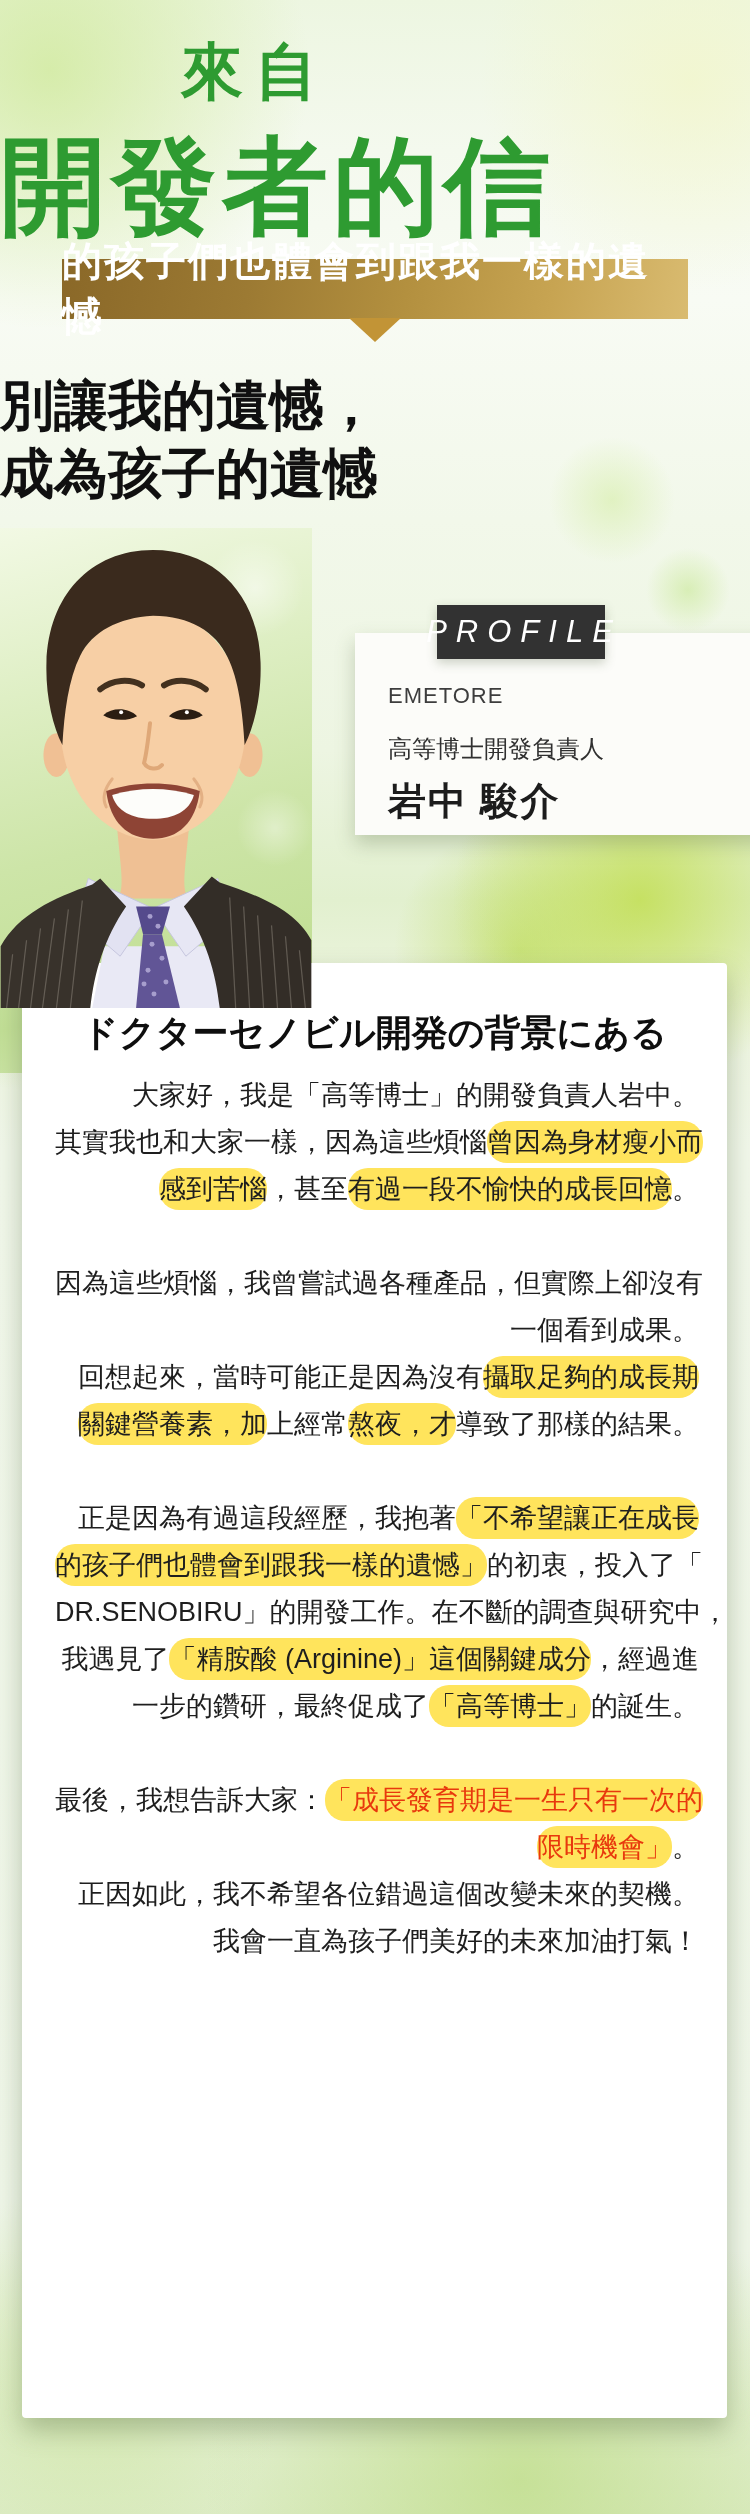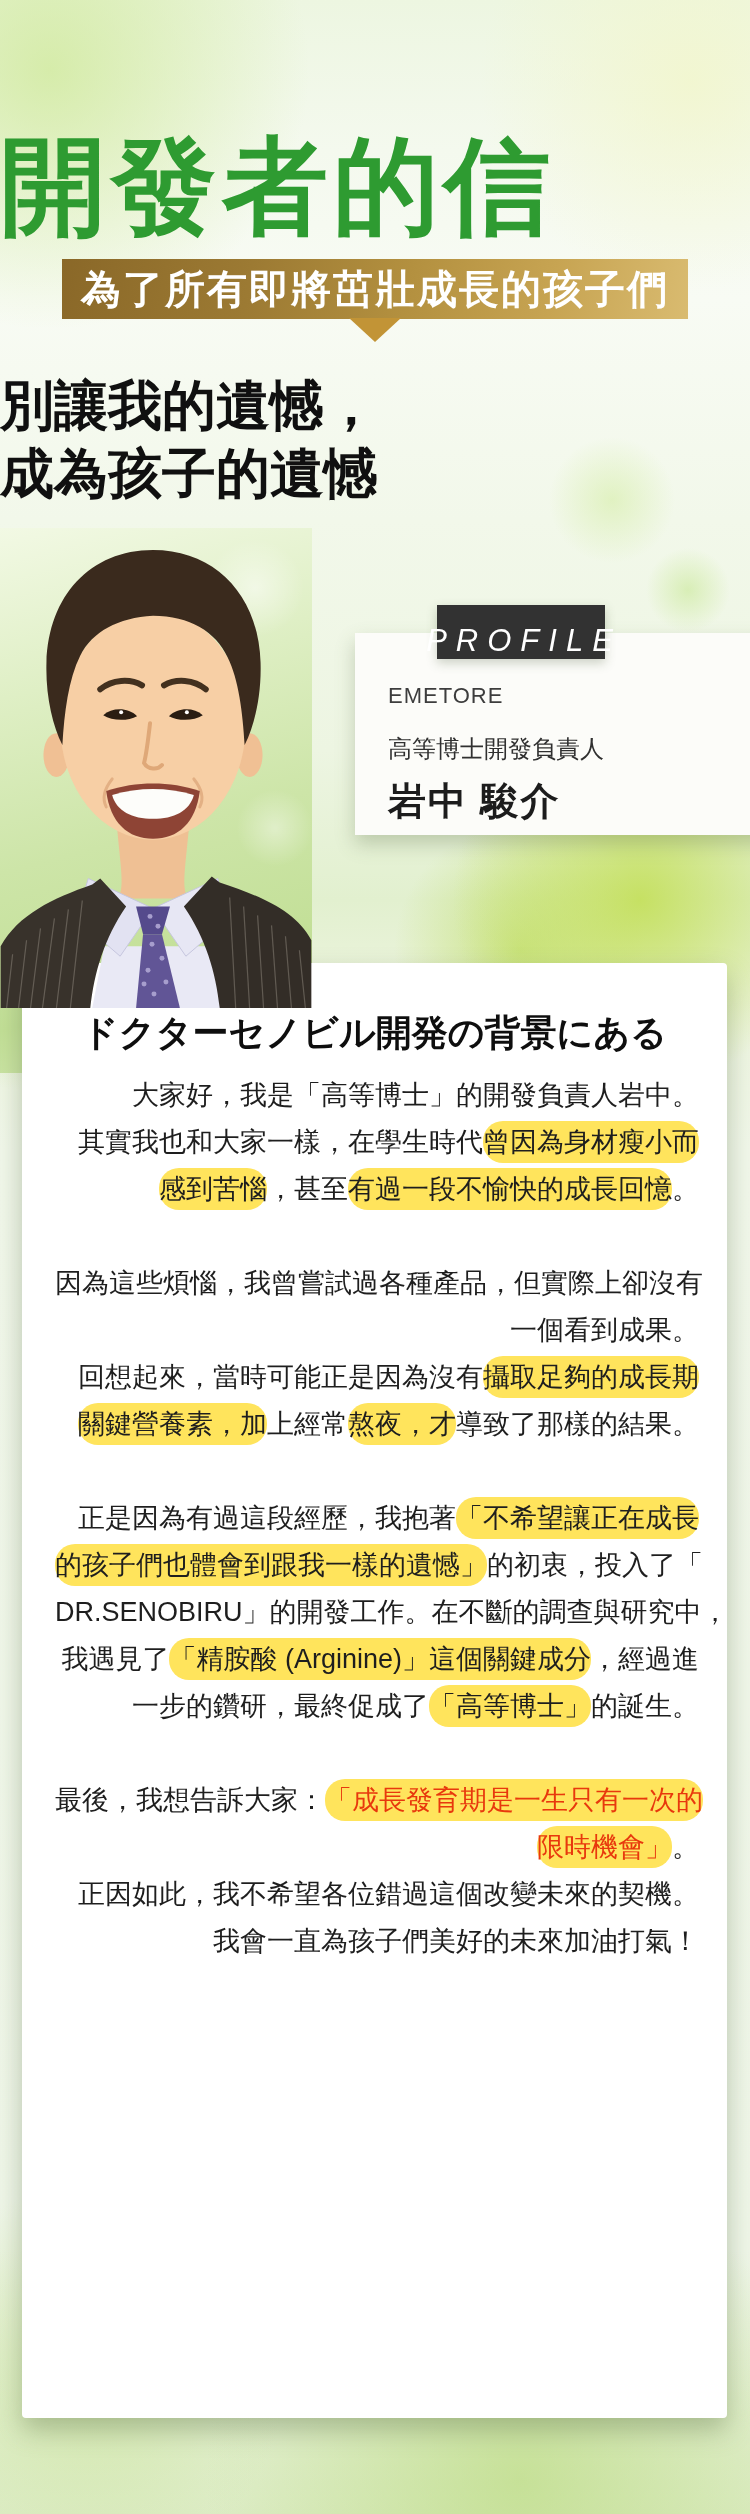"來自" div.abs { html: none -> <div>來自</div> }
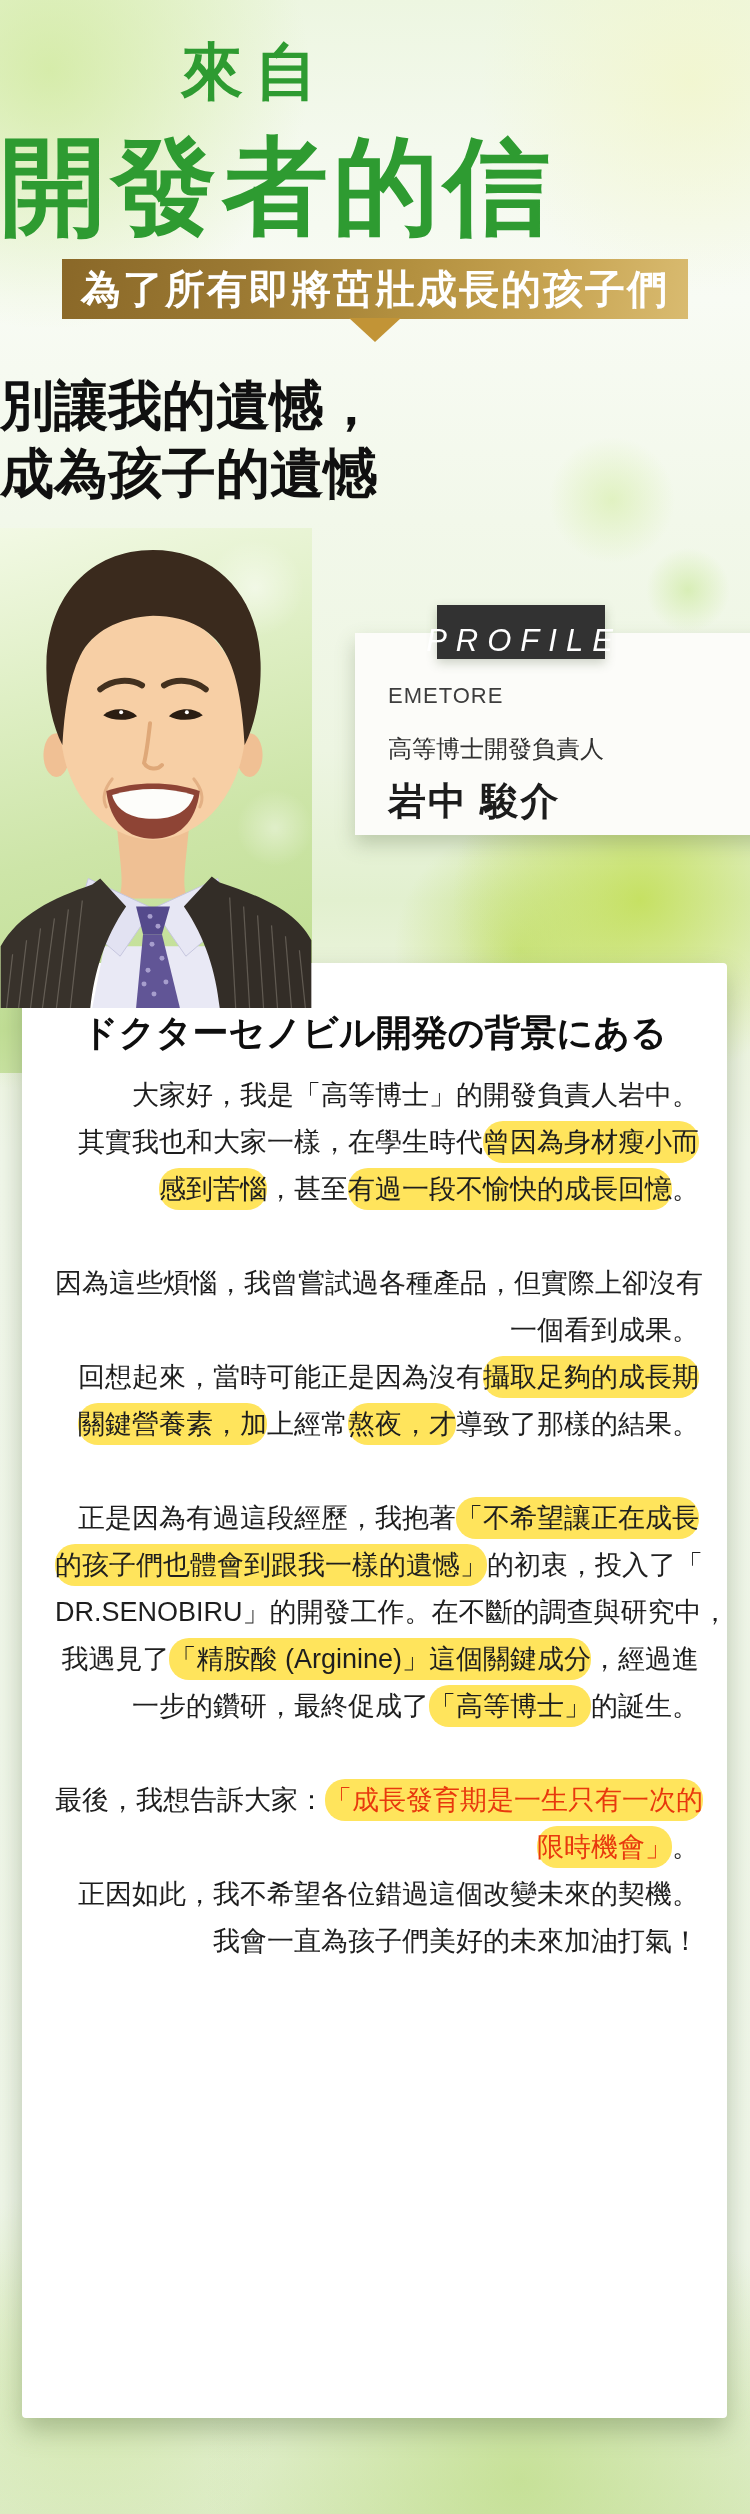"為了所有即將茁壯成長的孩子們" span.banner-text { text: 為了所有即將茁壯成長的孩子們 -> 的孩子們也體會到跟我一樣的遺憾 }
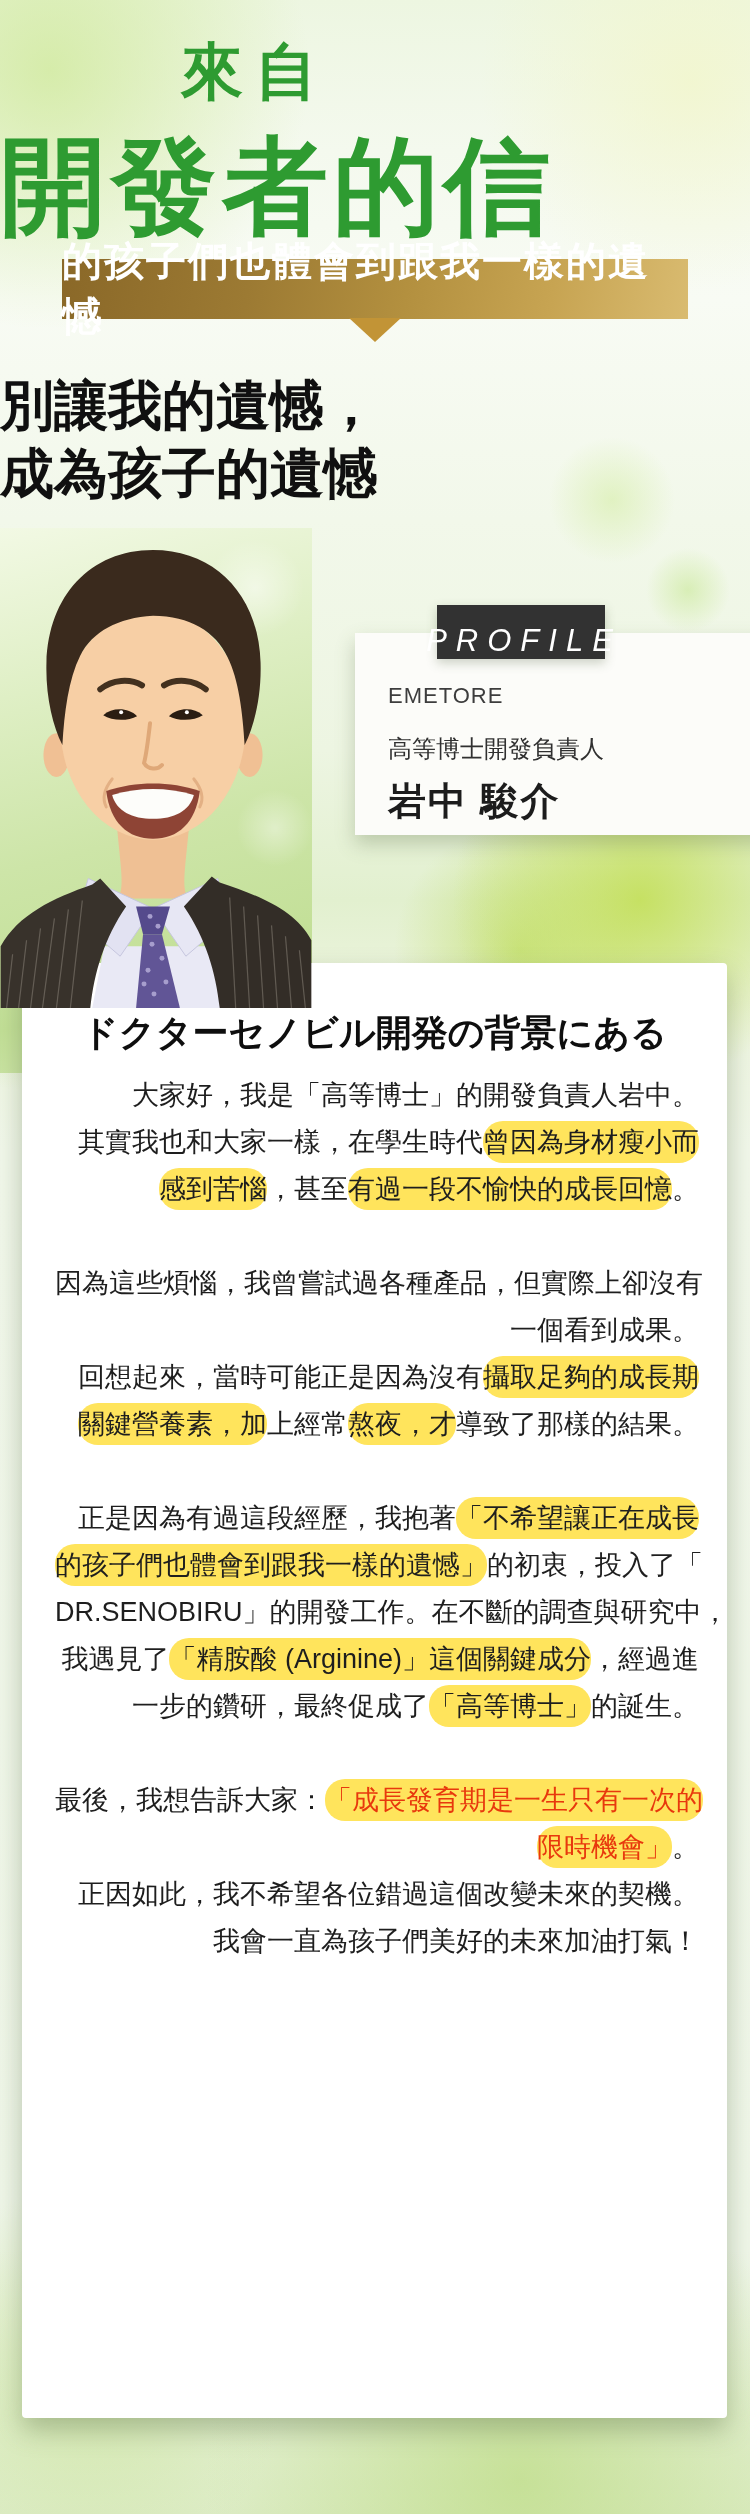"PROFILE" .profile-label { align-items: flex-end -> center }
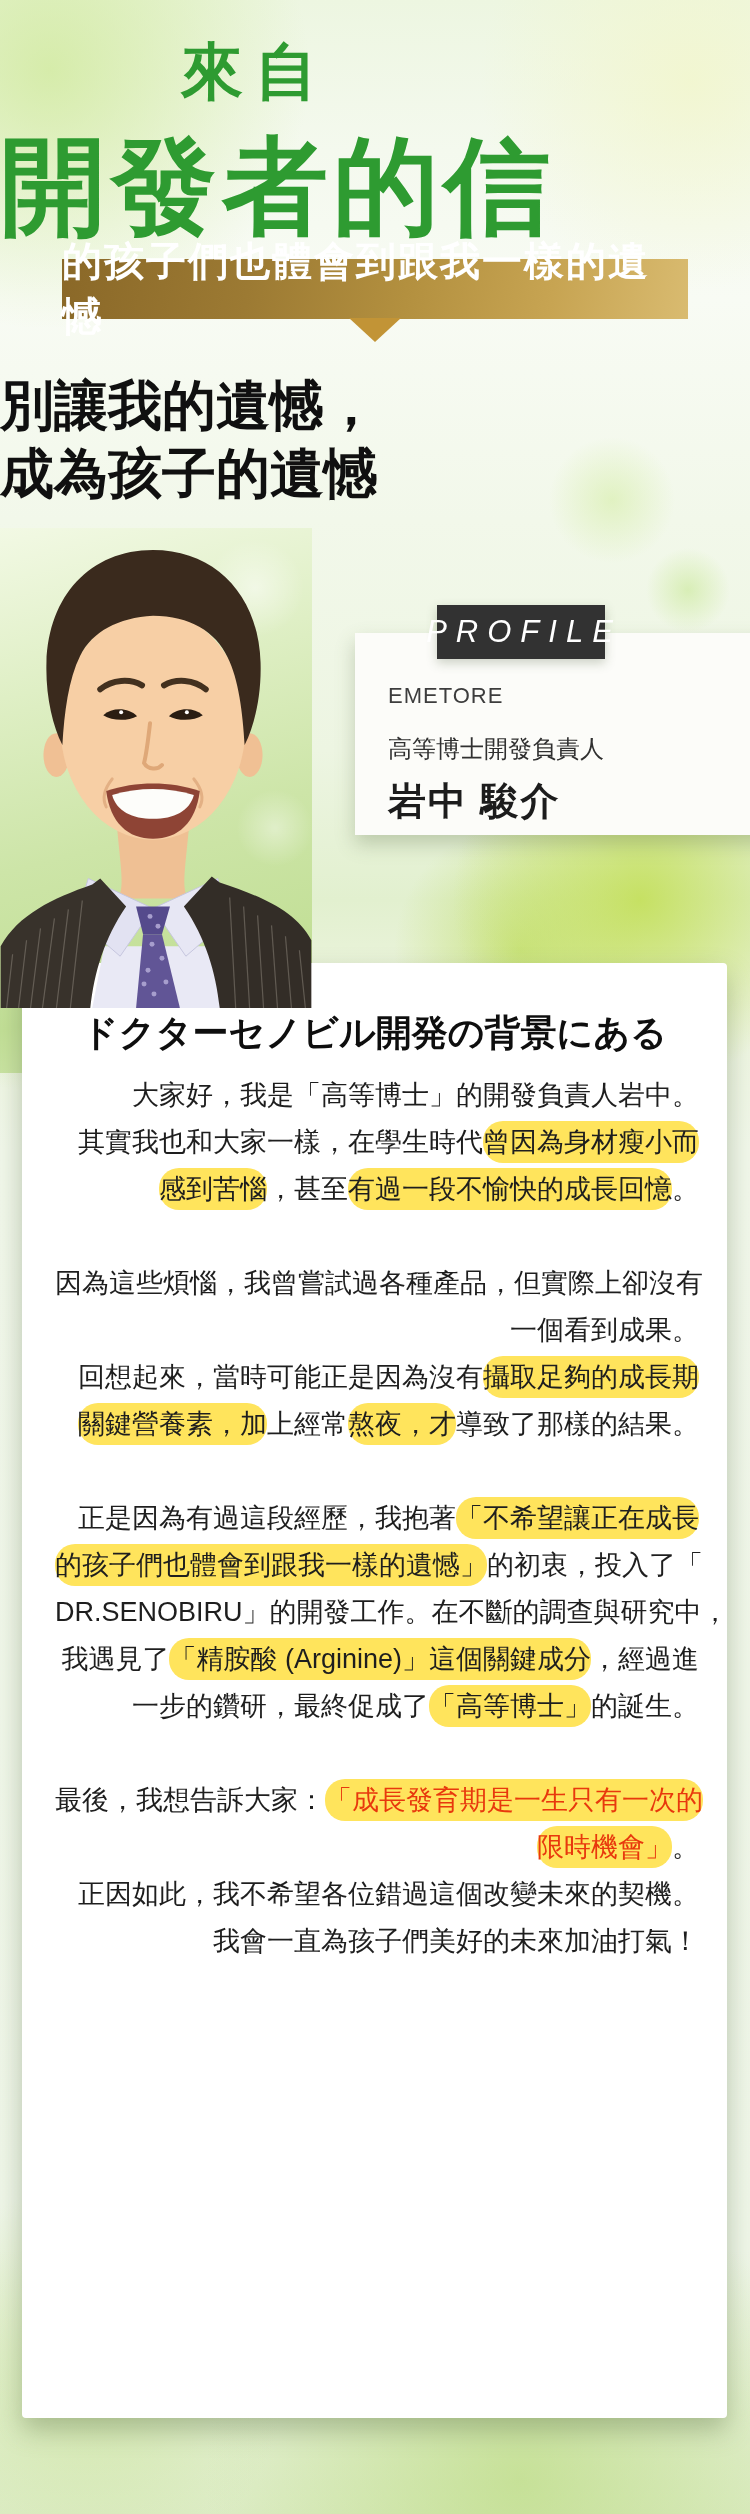"其實我也和大家一樣，在學生時代" span { text: 在學生時代 -> 因為這些煩惱 }
